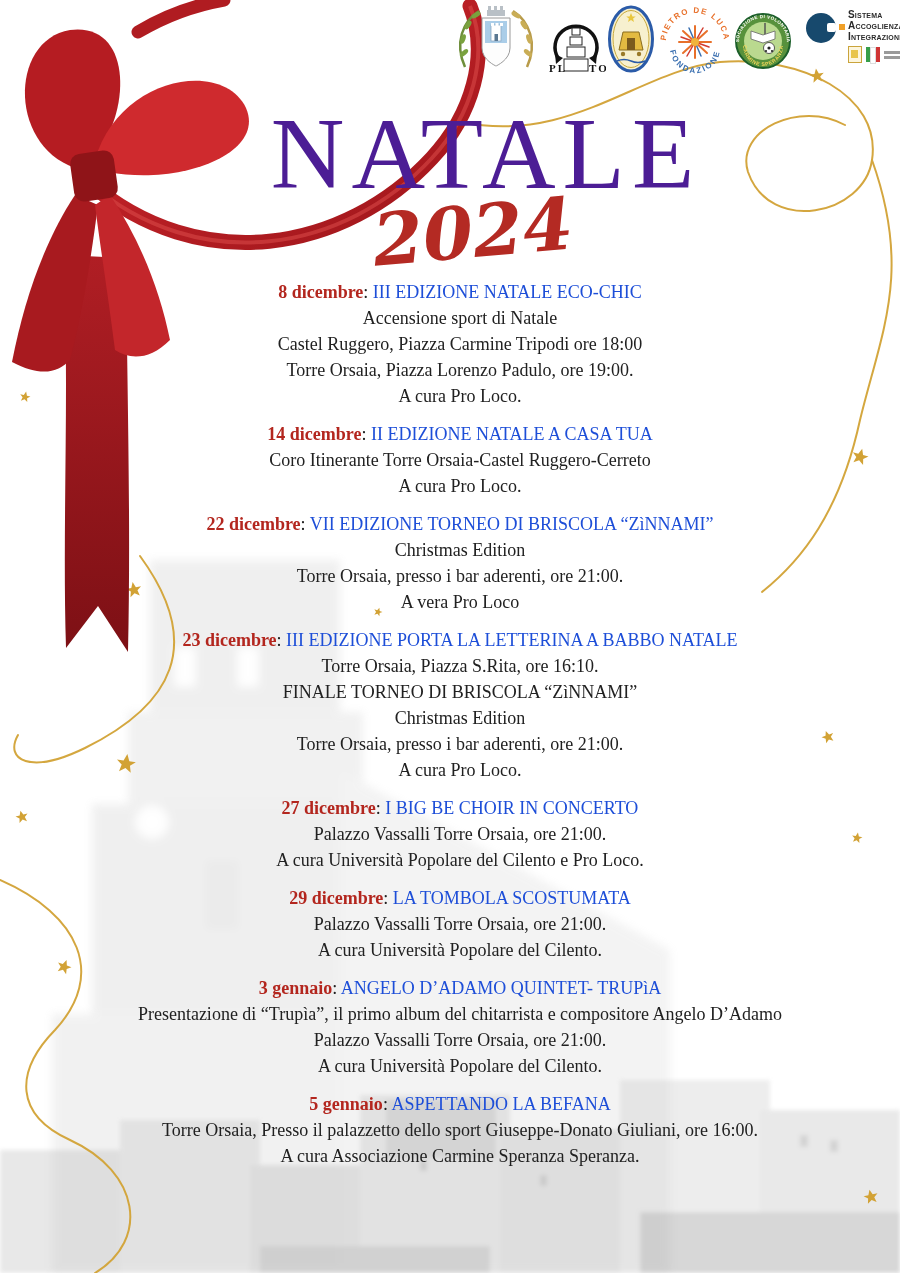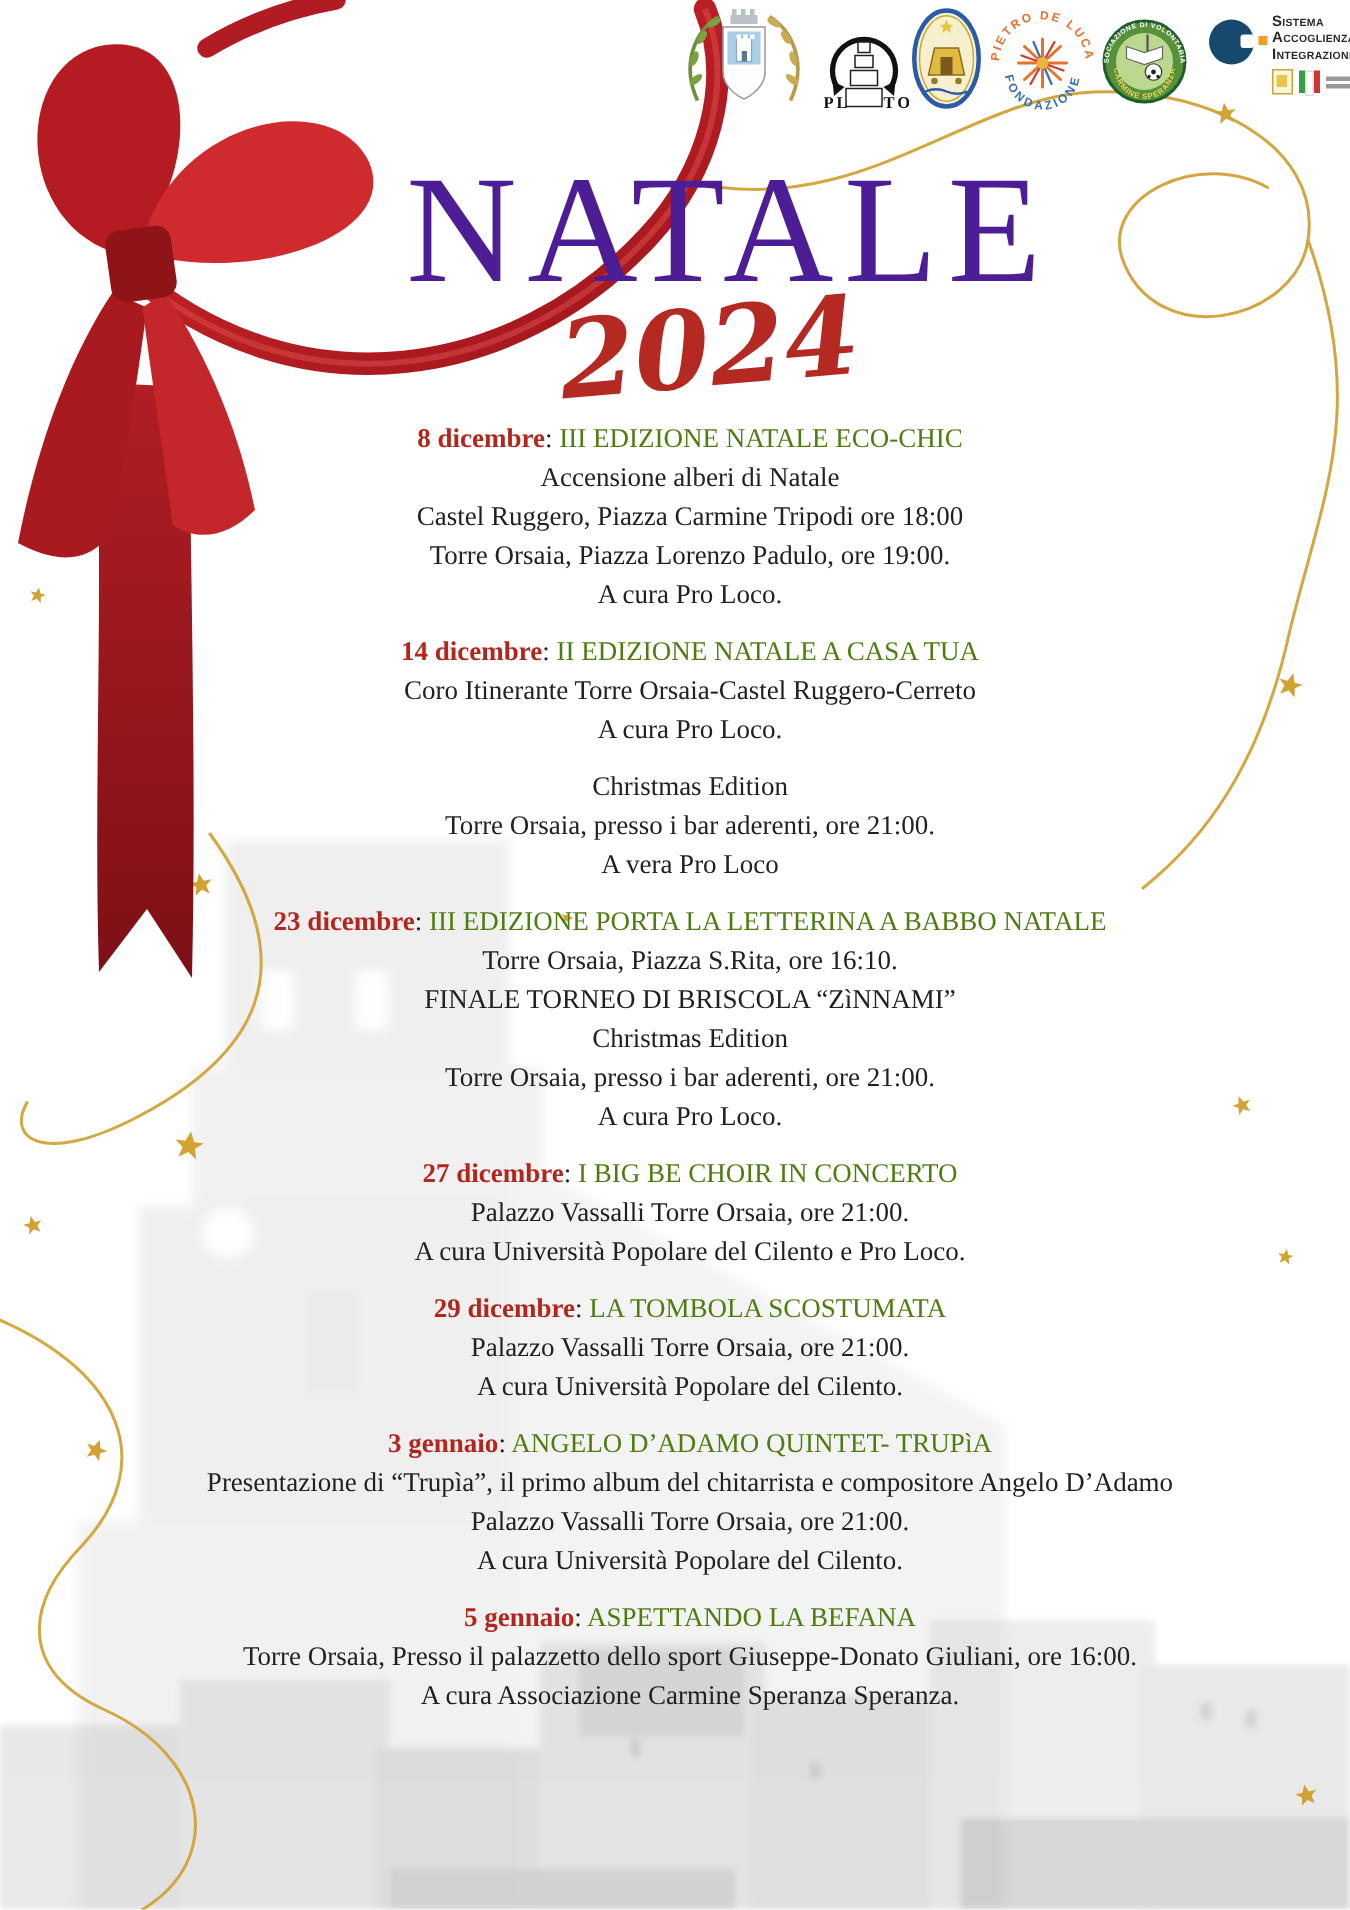"III EDIZIONE NATALE ECO-CHIC" .etitle { color: #4d7c0f -> #1d4ed8 }
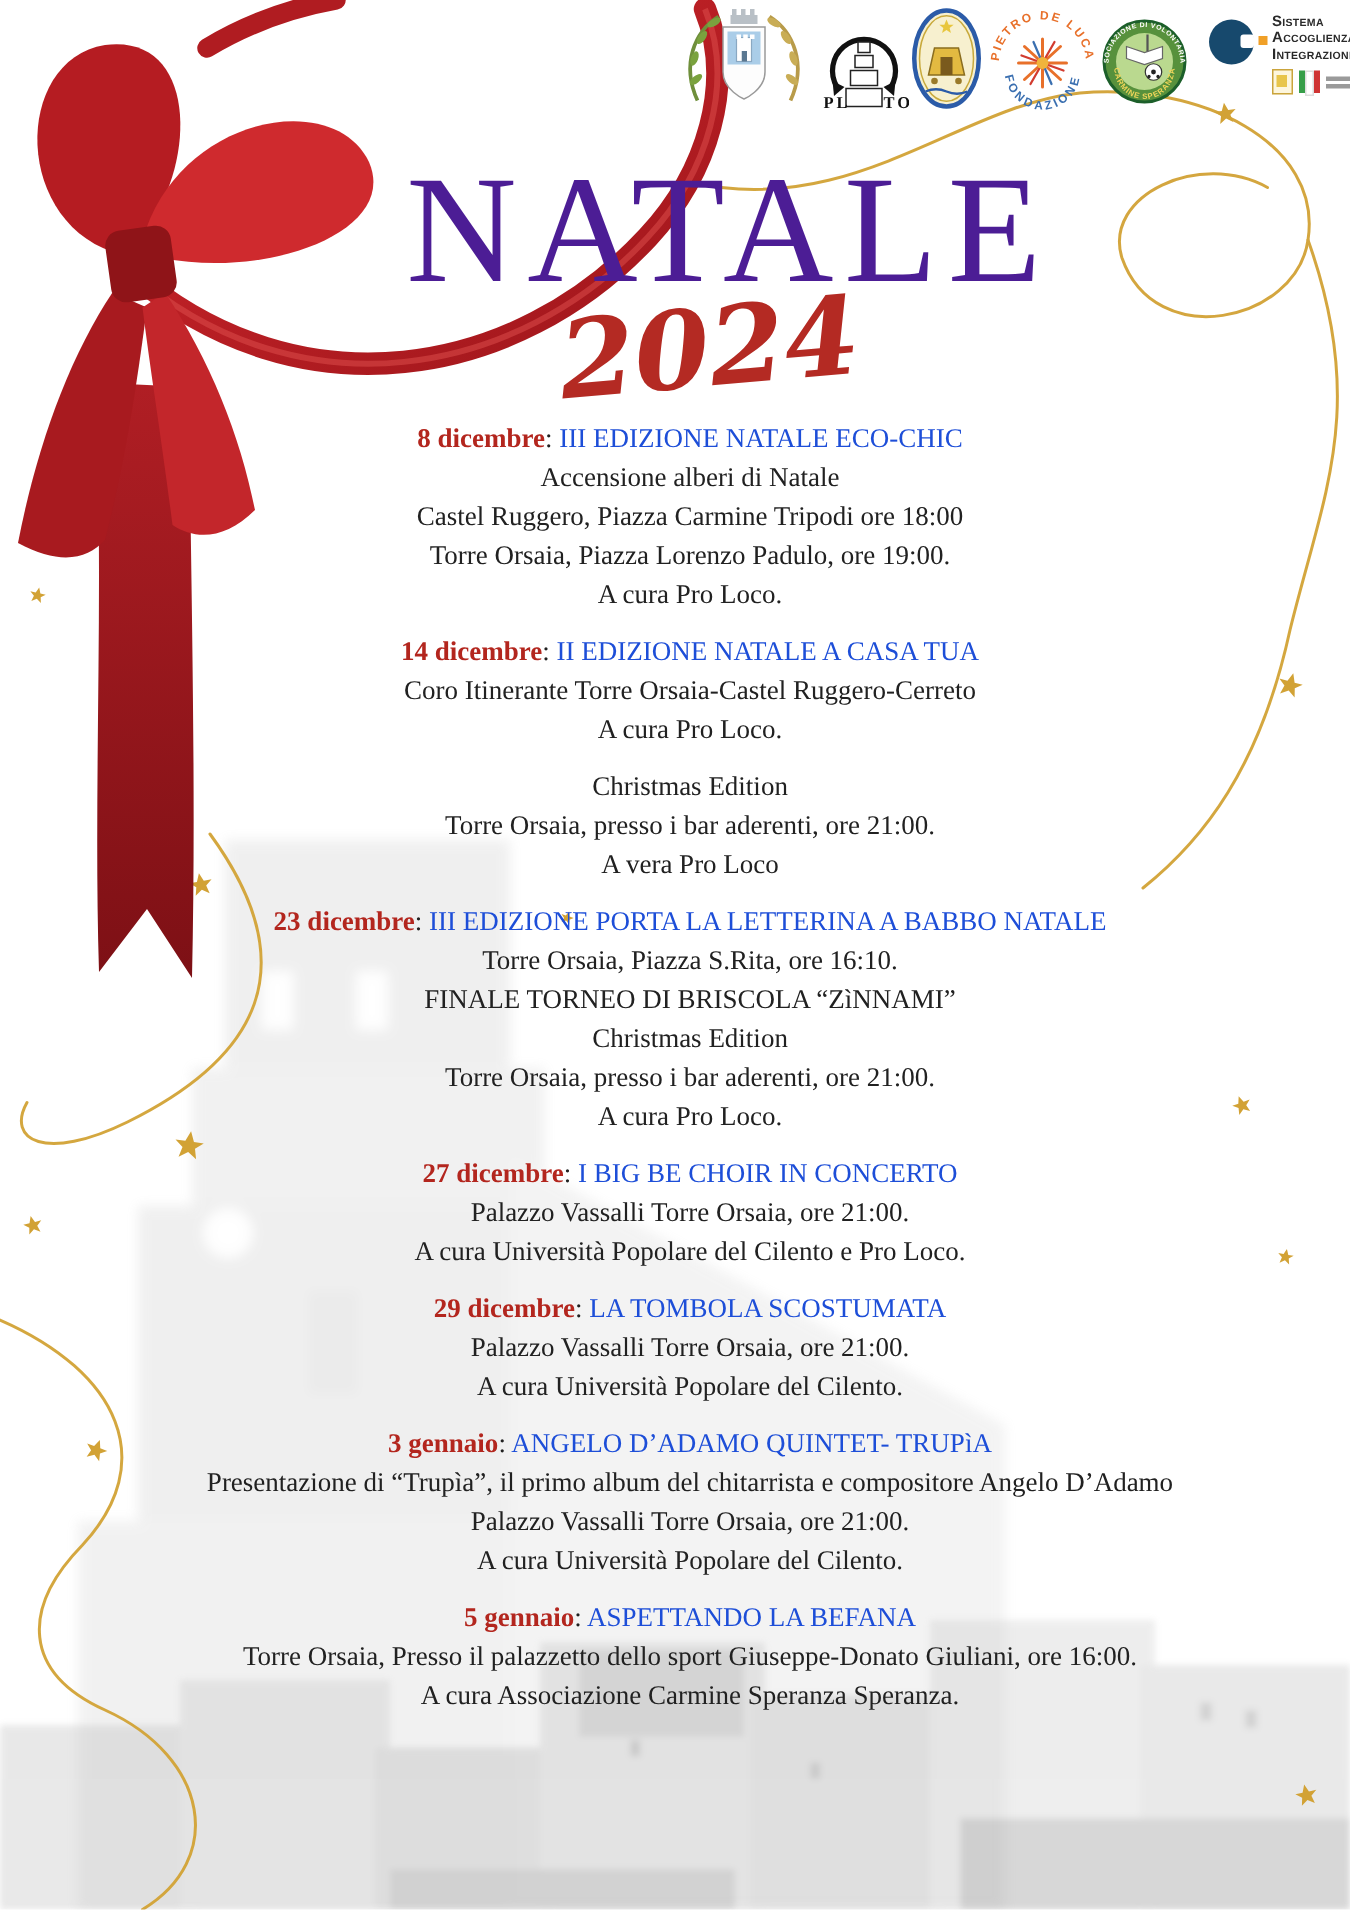"Accensione alberi di Natale" div.line { text: alberi -> sport }
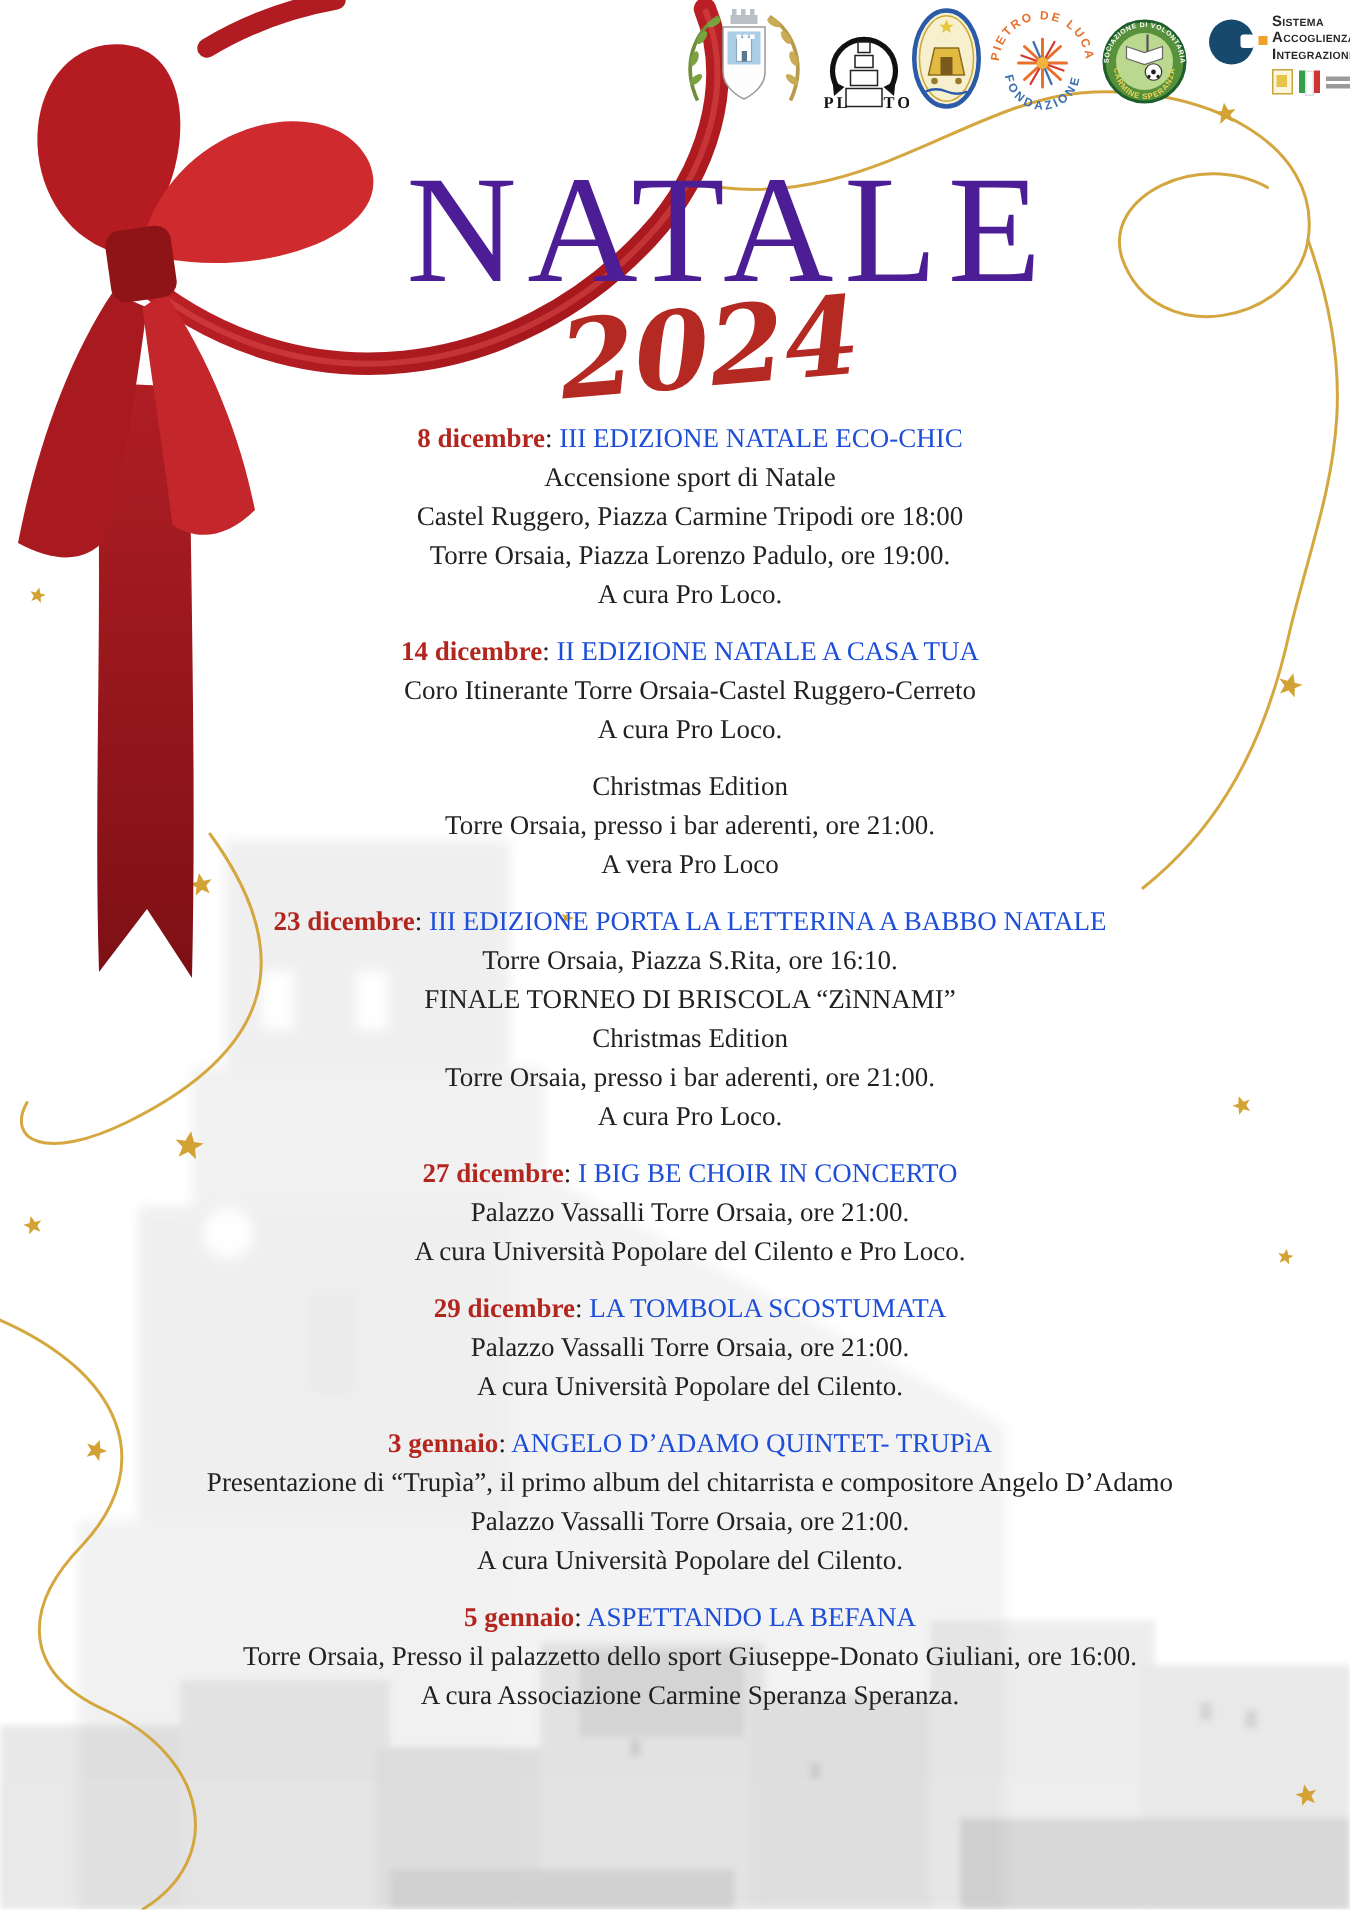"22 dicembre: VII EDIZIONE TORNEO" div.line { html: none -> <div><span>22 dicembre</span><span>: </span><span>VII EDIZIONE TORNEO DI BRISCOLA “ZìNNAMI”</span></div> }
